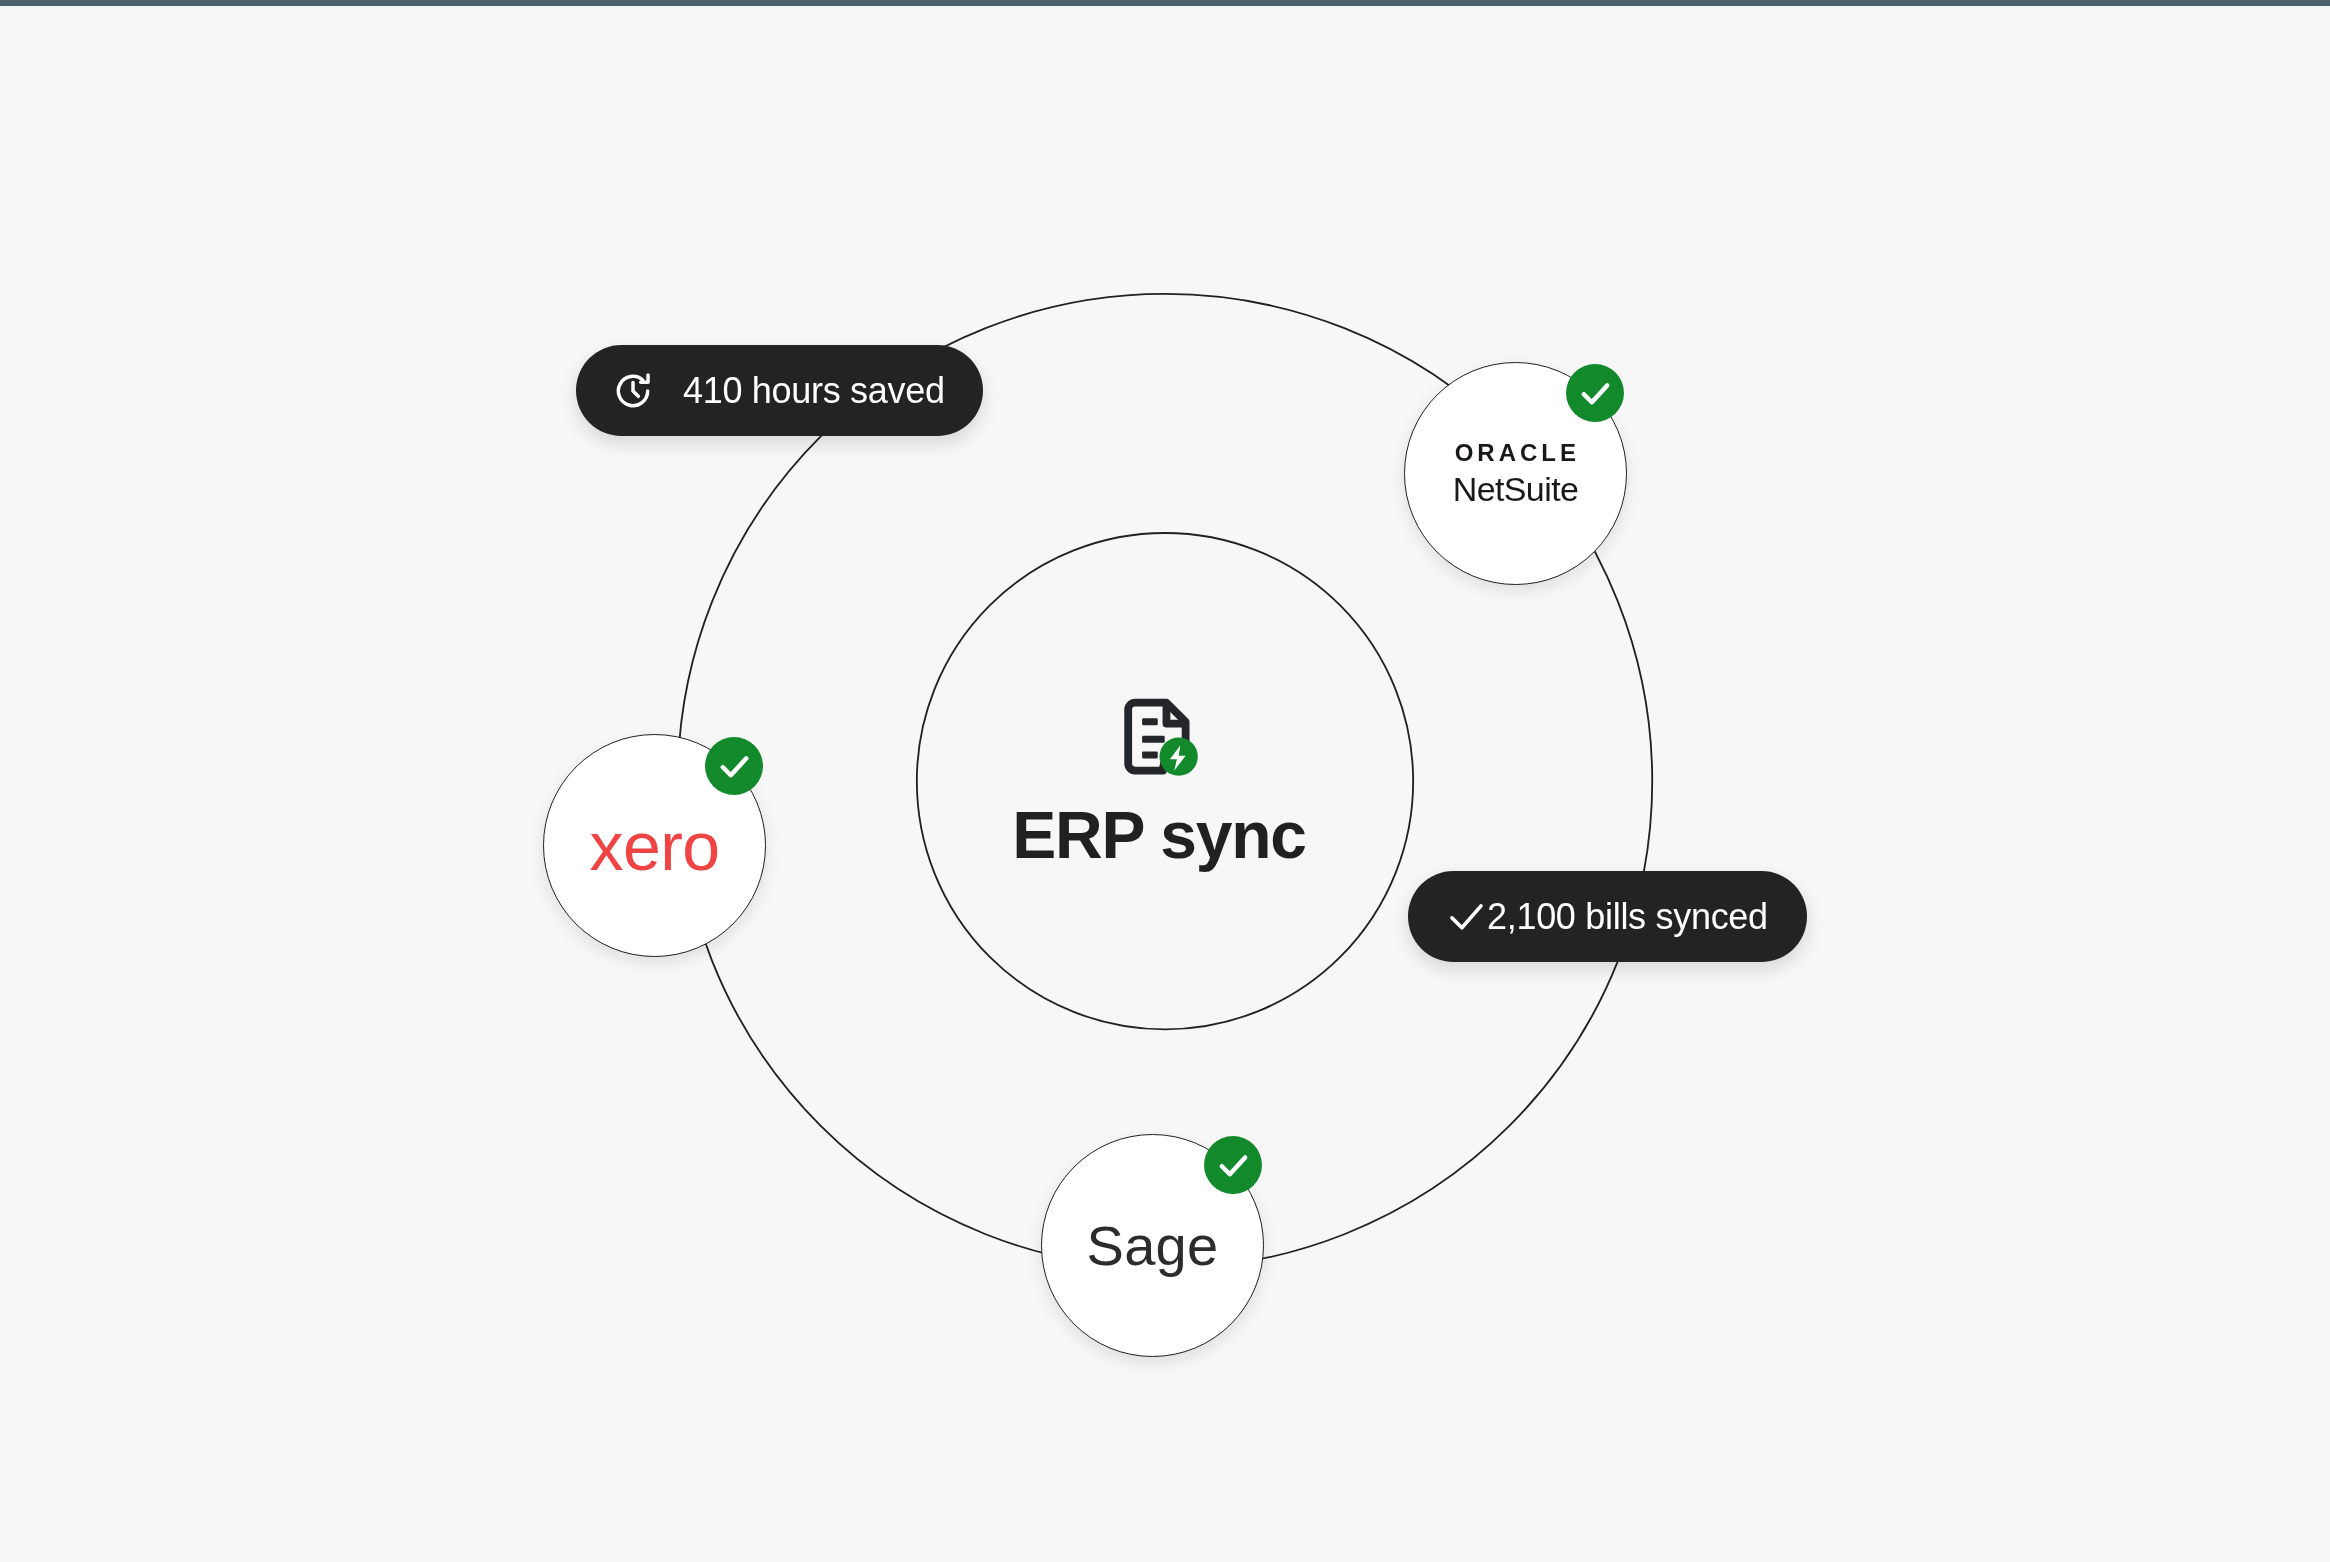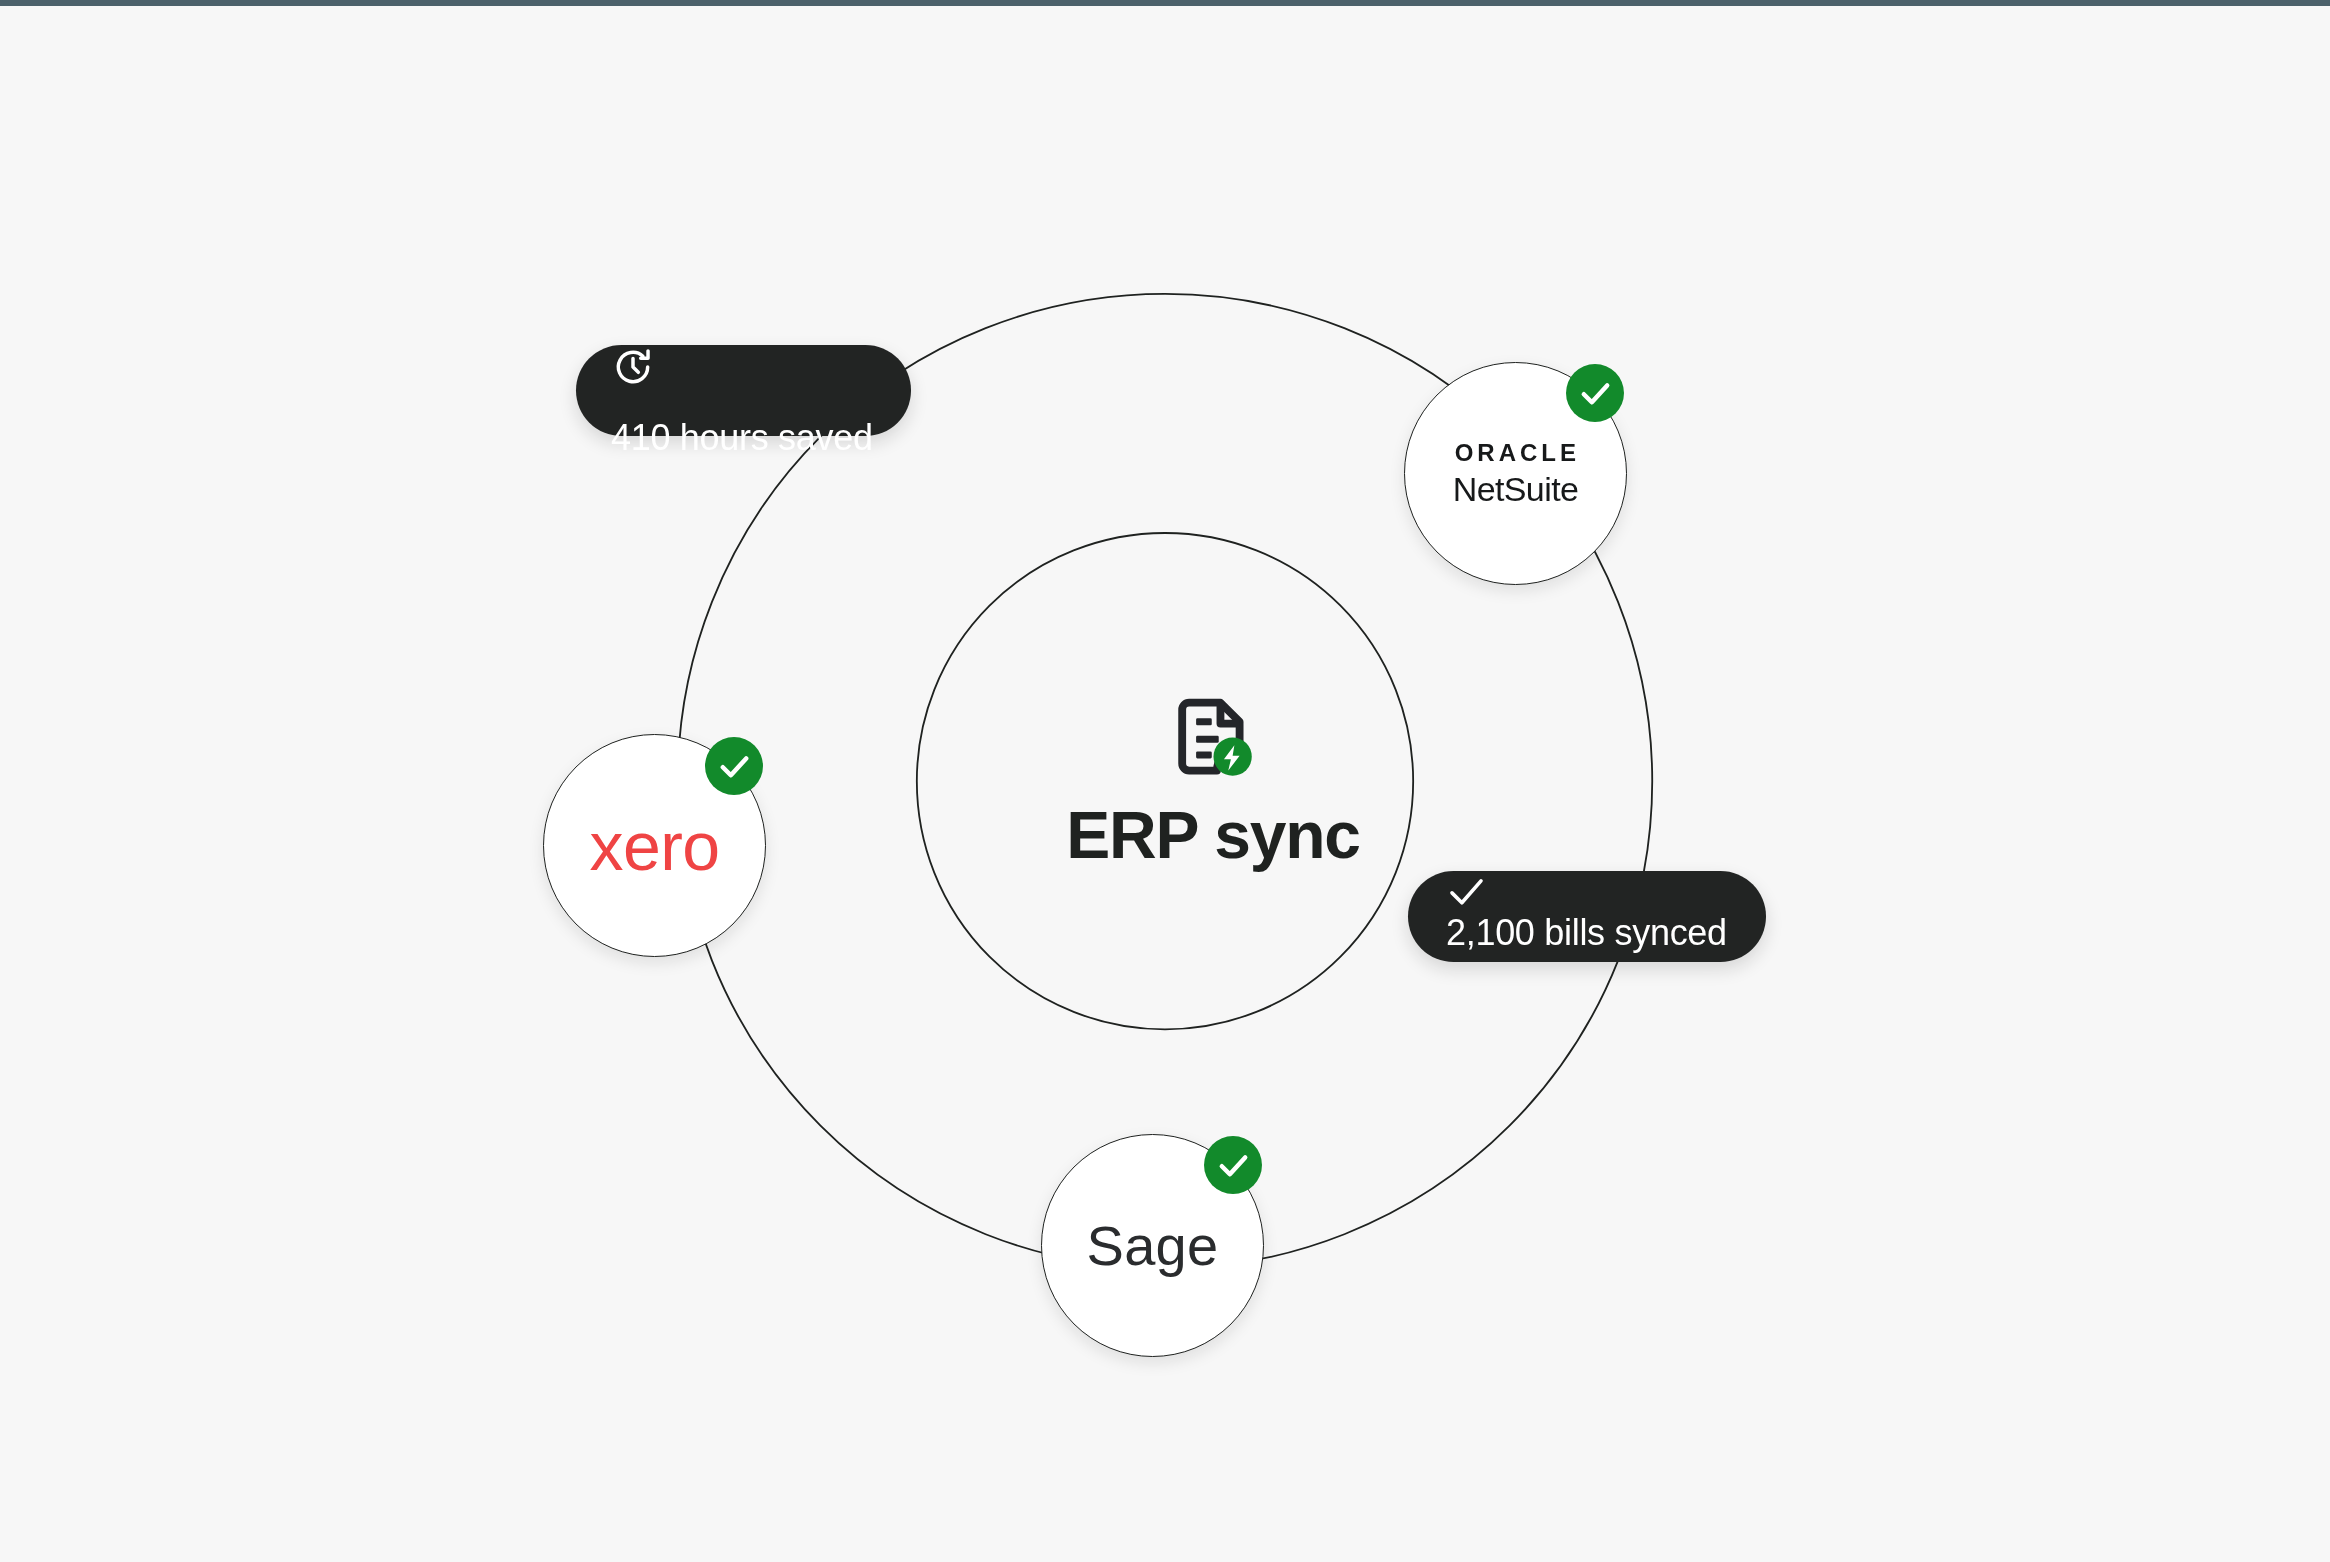"410 hours saved" .pill { align-items: none -> center; flex-direction: column -> none }
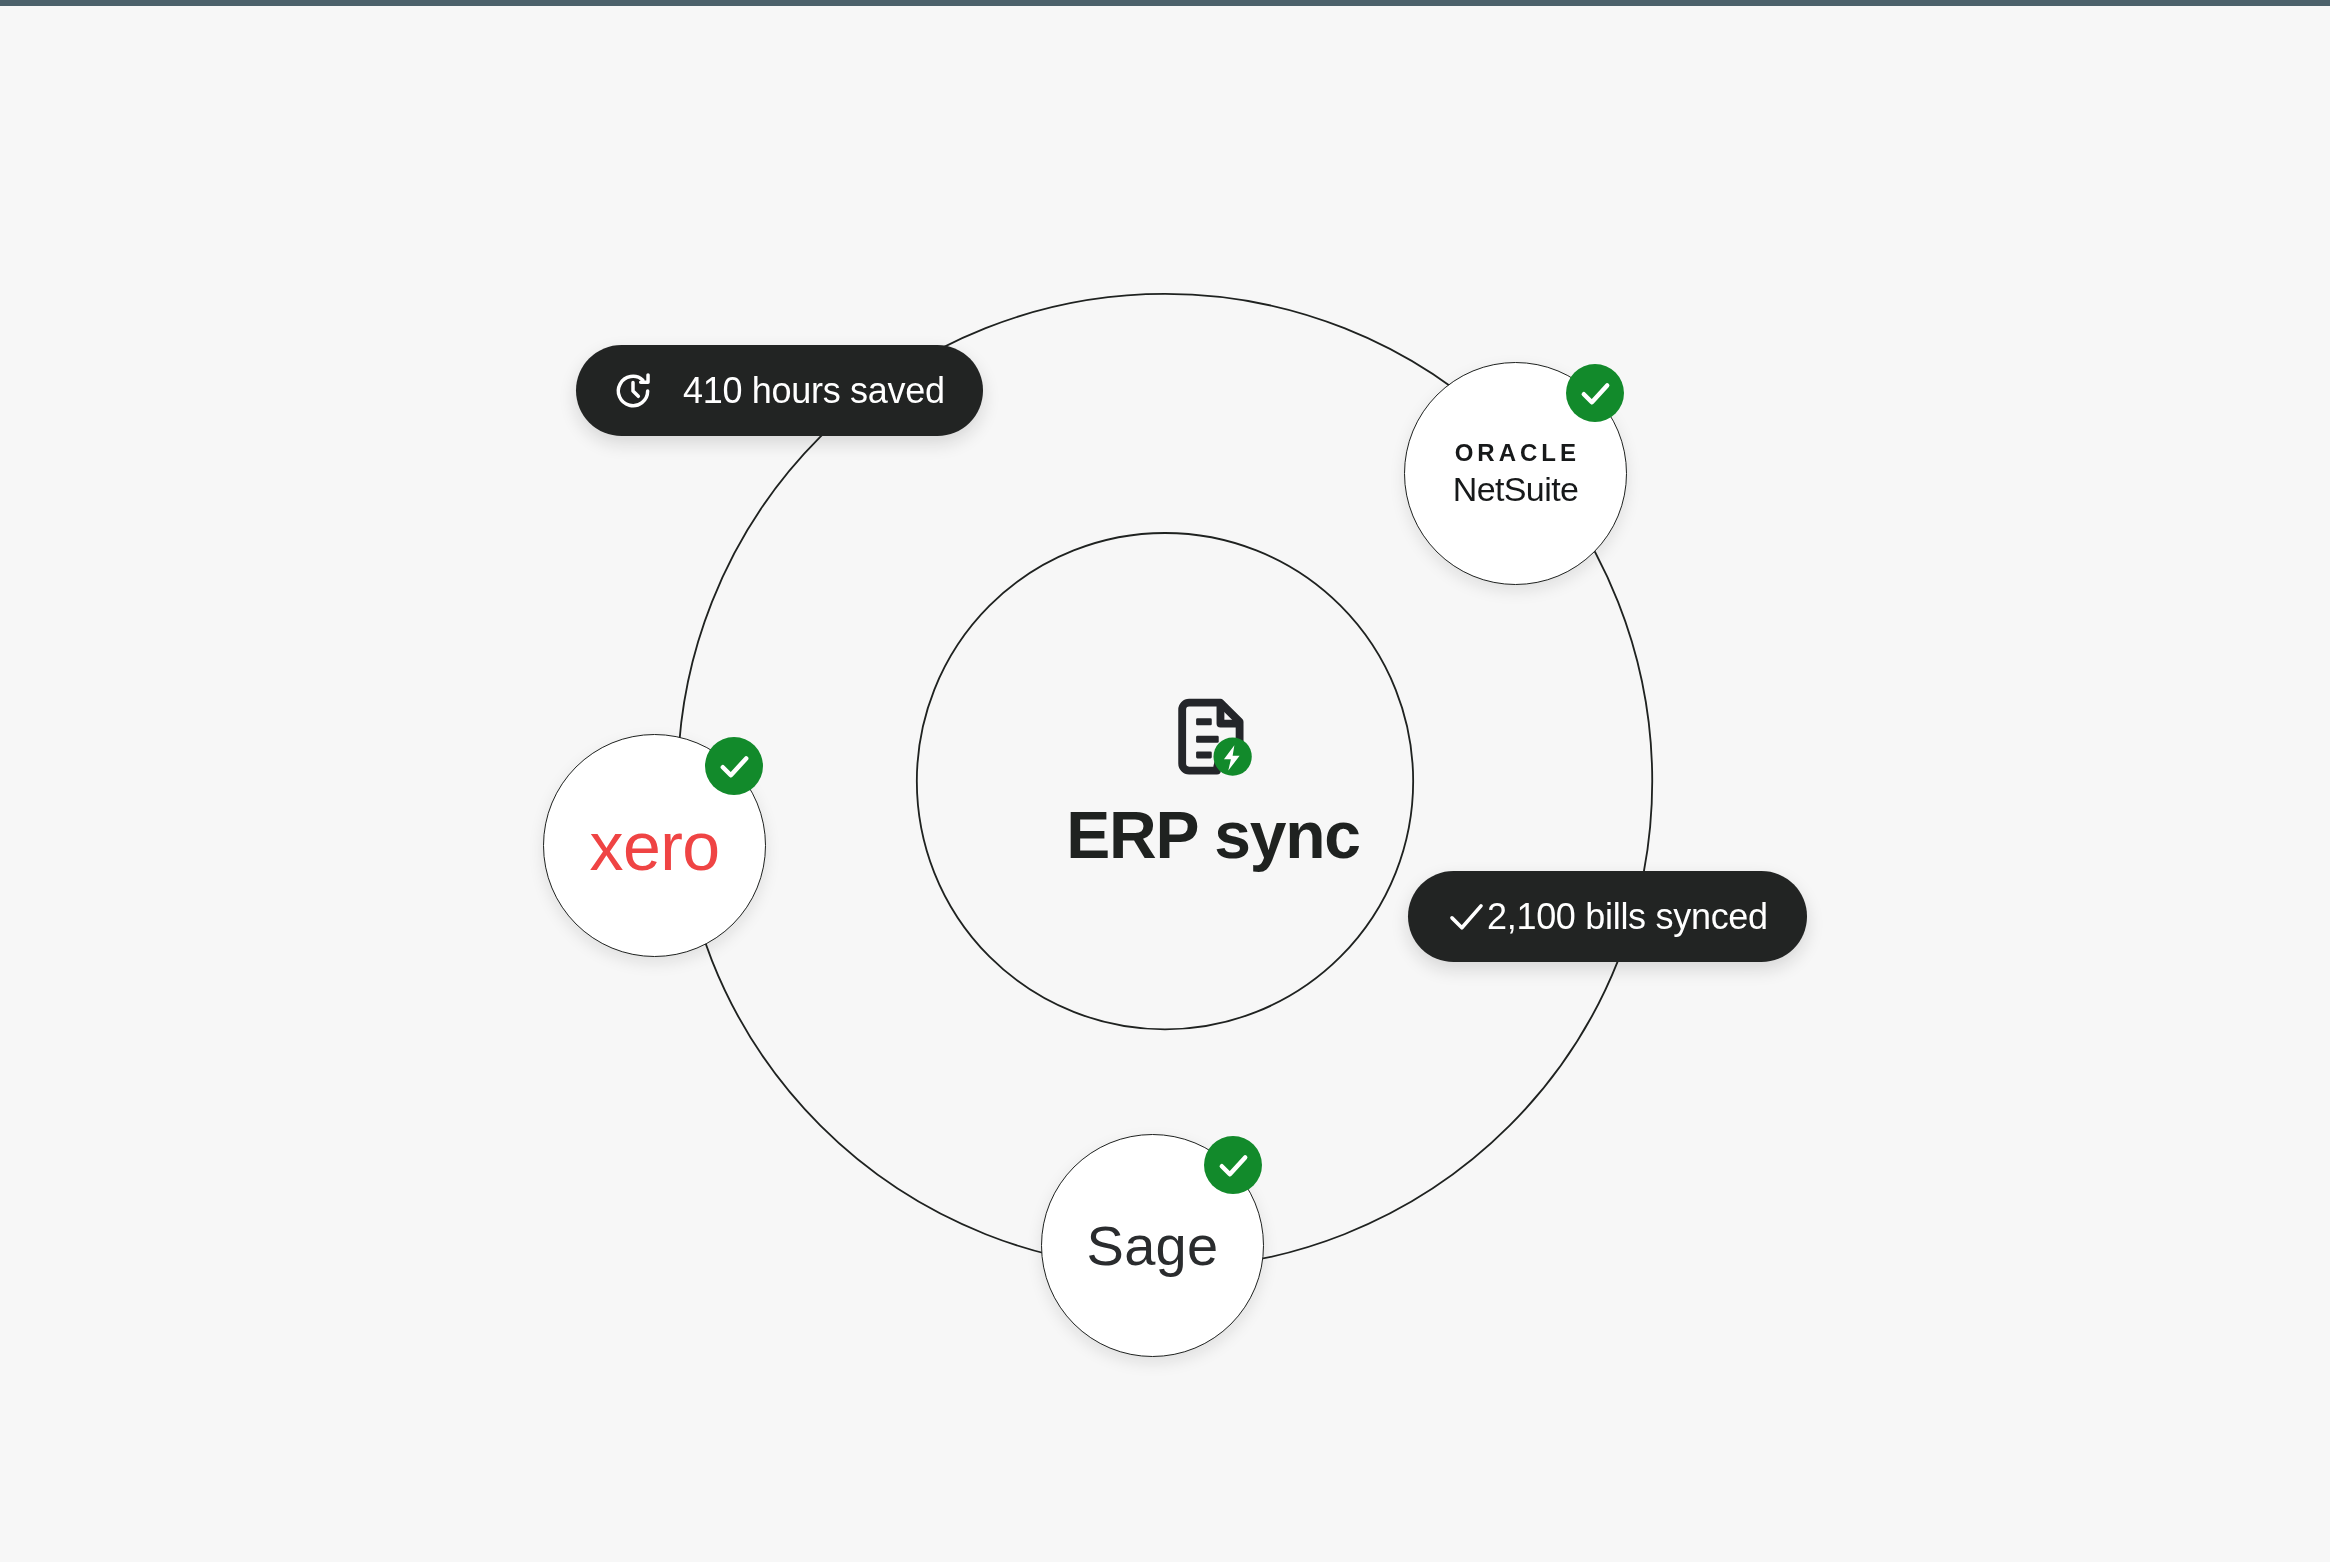"ERP sync" #hub { left: 965px -> 911px }
